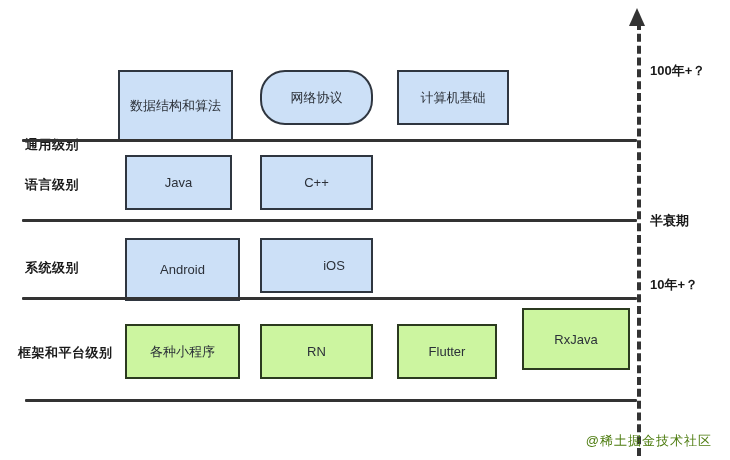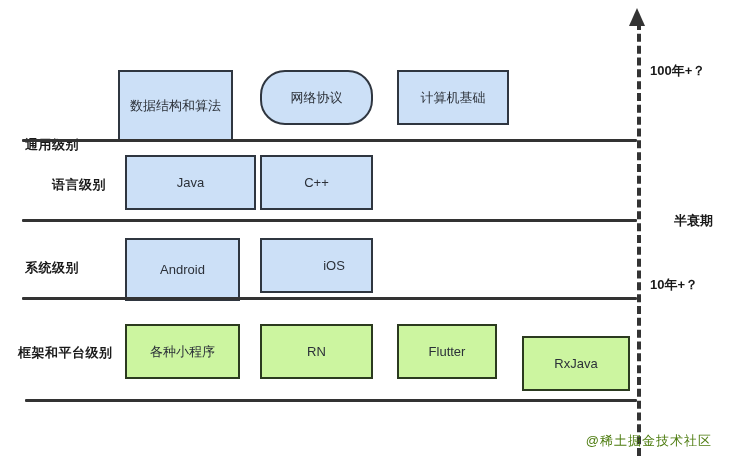"语言级别" div.row-label { margin-left: 27px -> none }
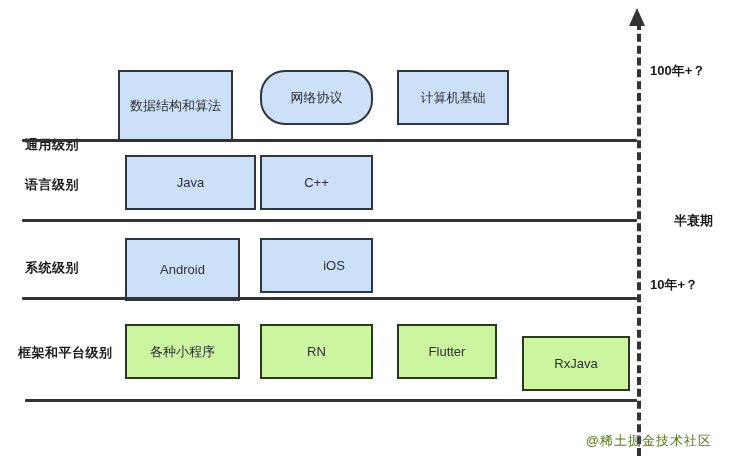"Java" div.item-box { width: 131px -> 107px }
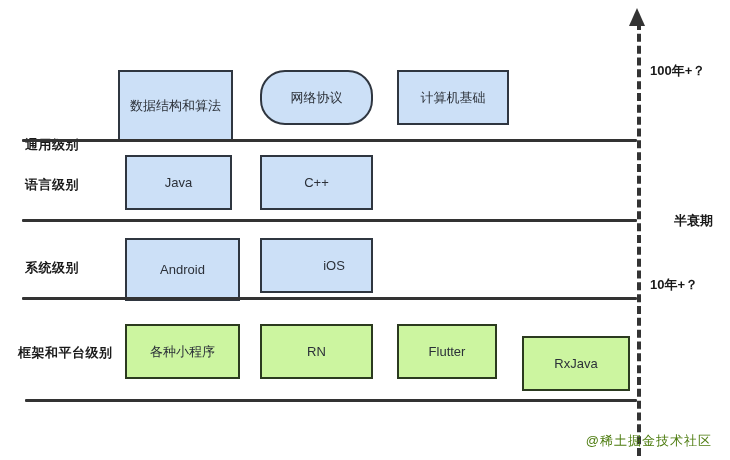"半衰期" div.axis-label { margin-left: 24px -> none }
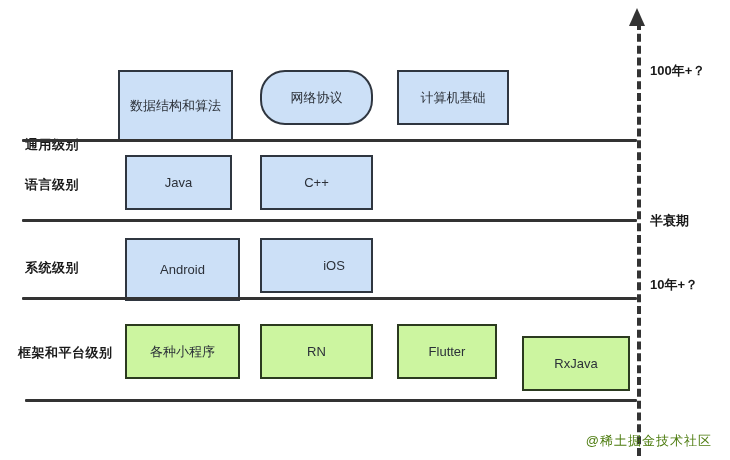"RxJava" div.item-box { height: 55px -> 62px; top: 336px -> 308px }
